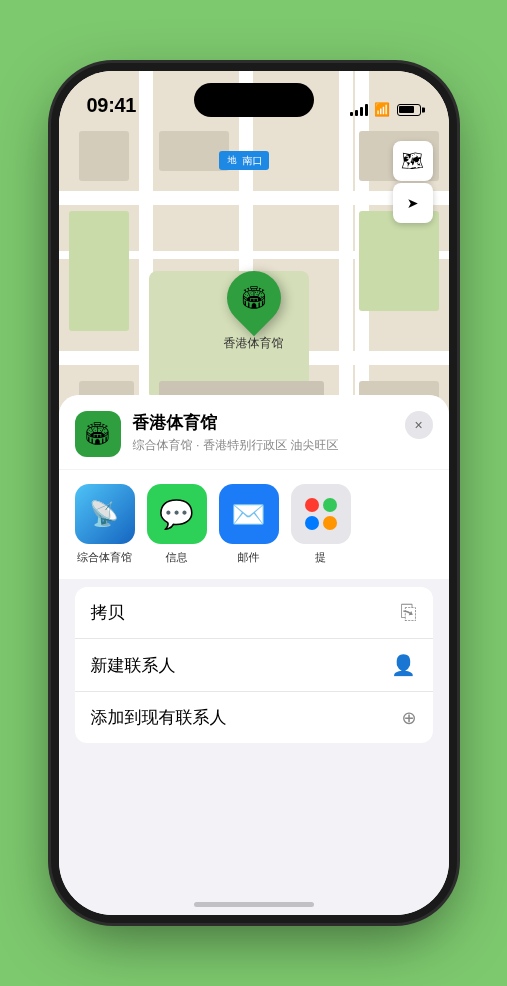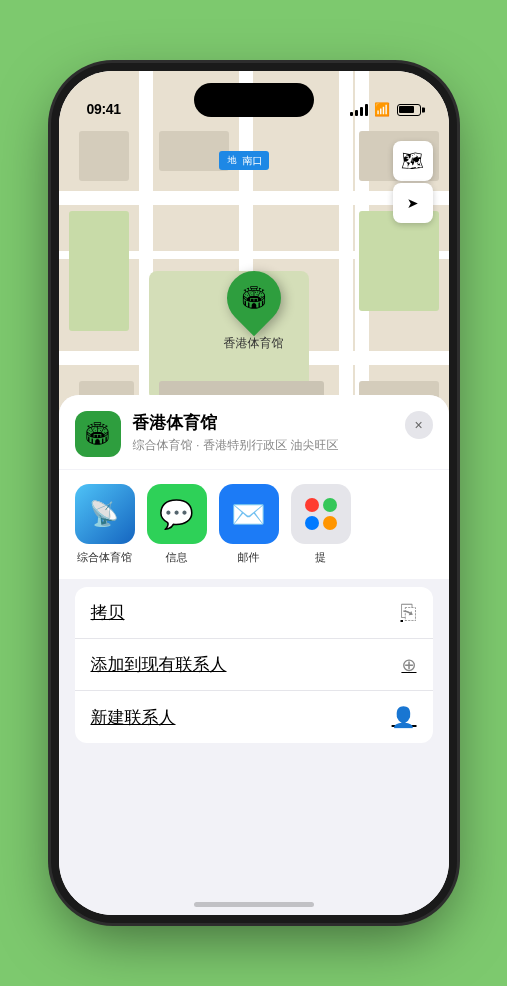"09:41" .status-time { font-size: 14px -> 20px }
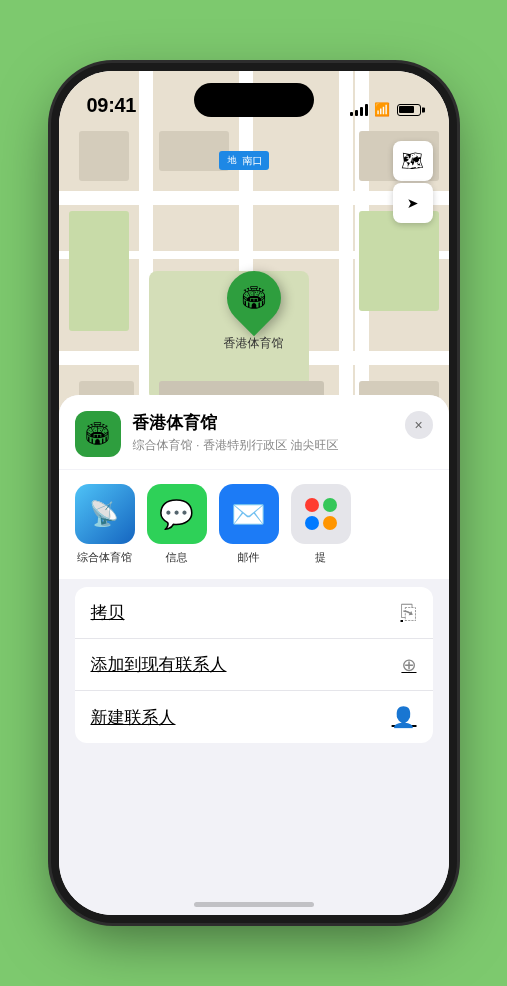"拷贝" .action-list { text-decoration: underline -> none }
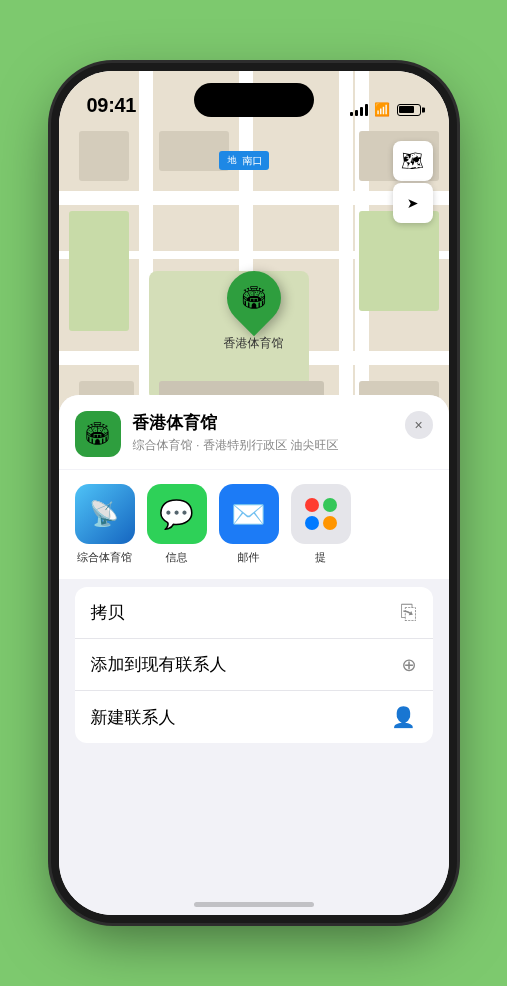"添加到现有联系人" div.action-item { order: before "新建联系人" -> after "新建联系人" }
